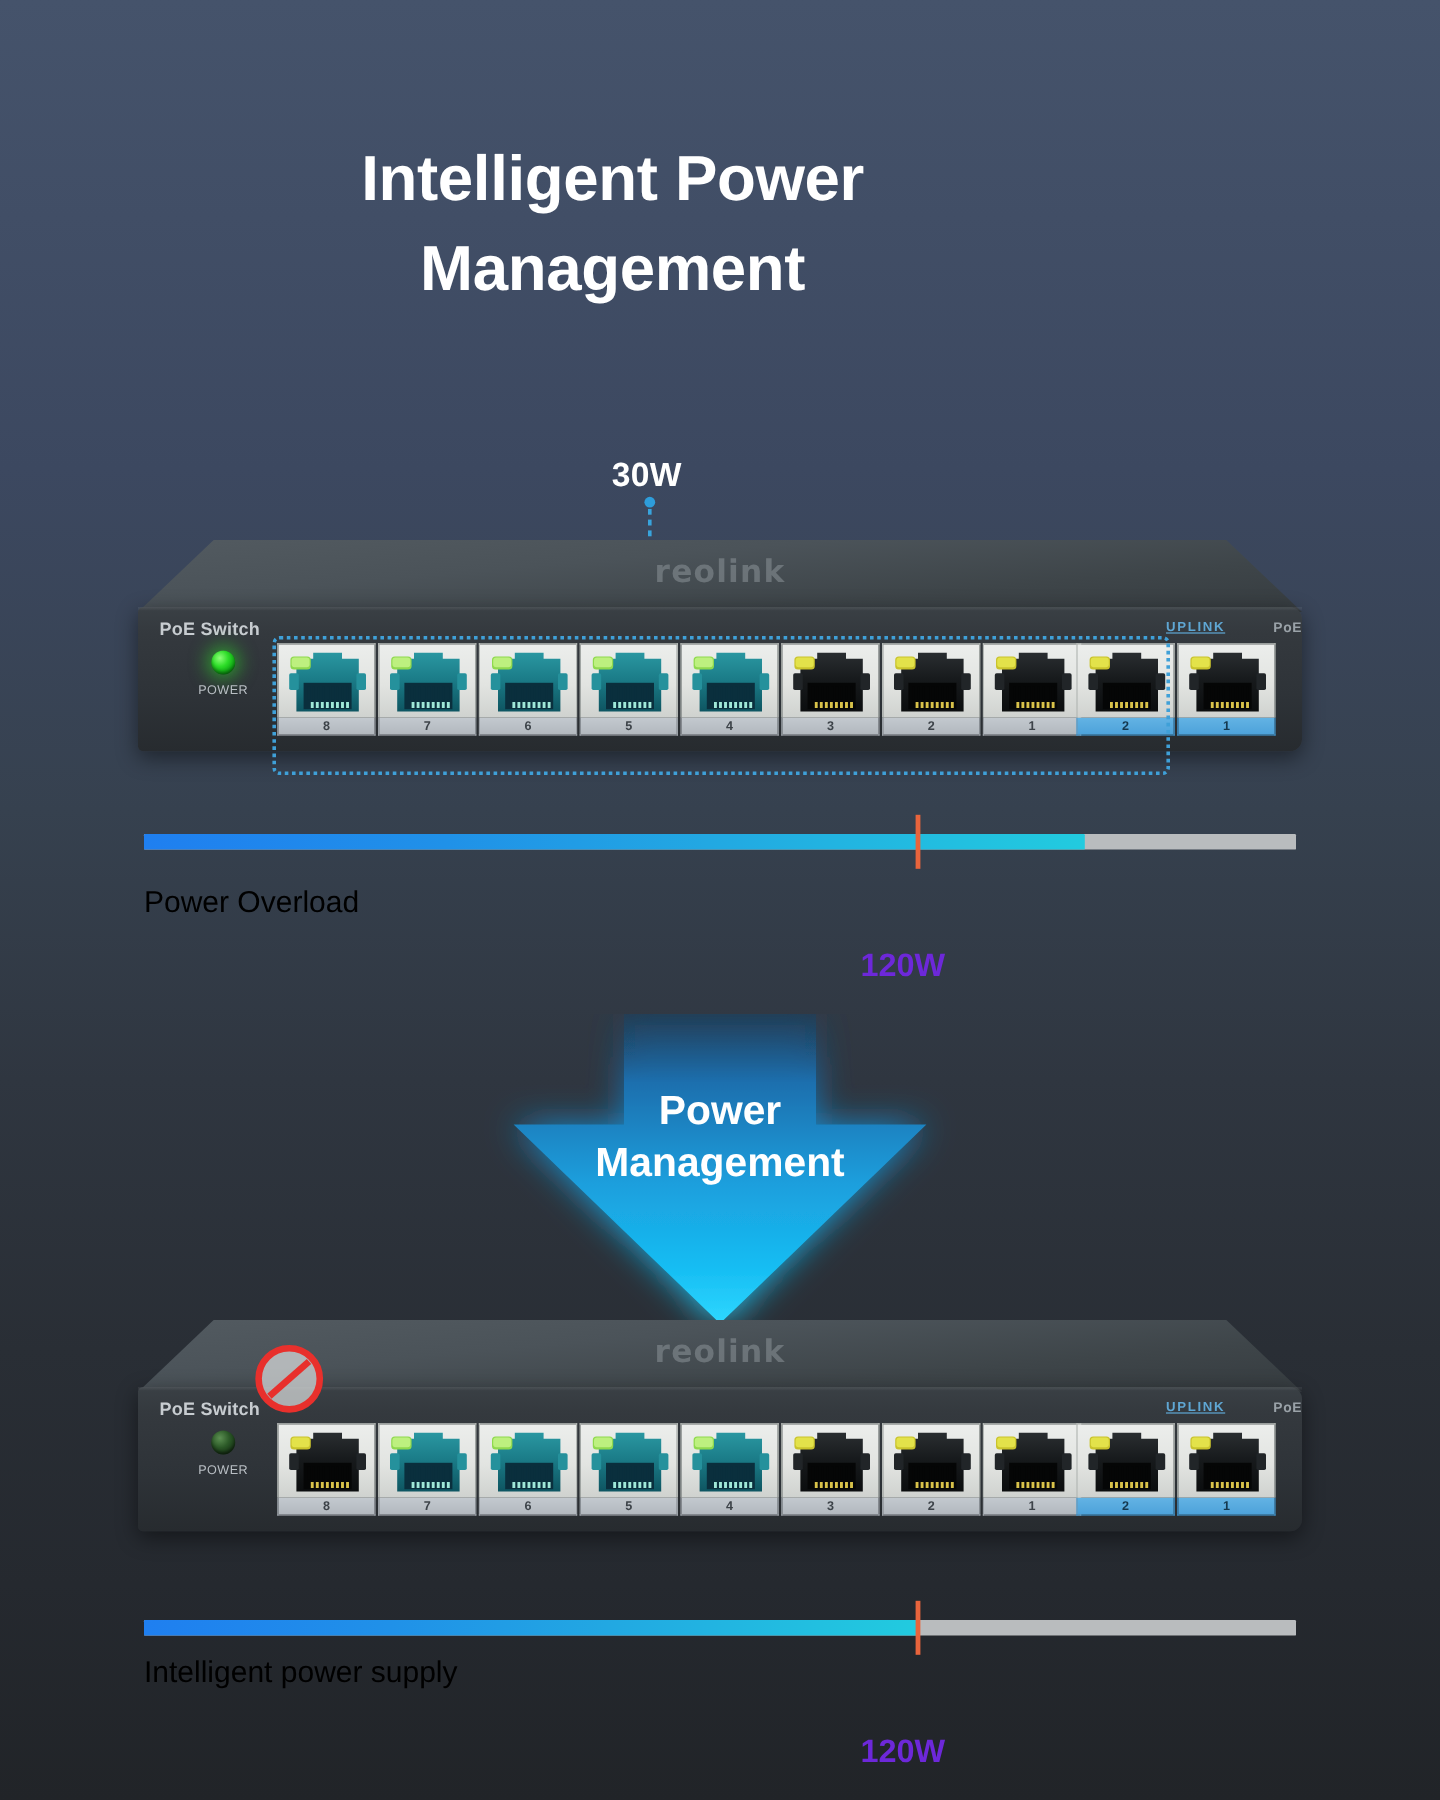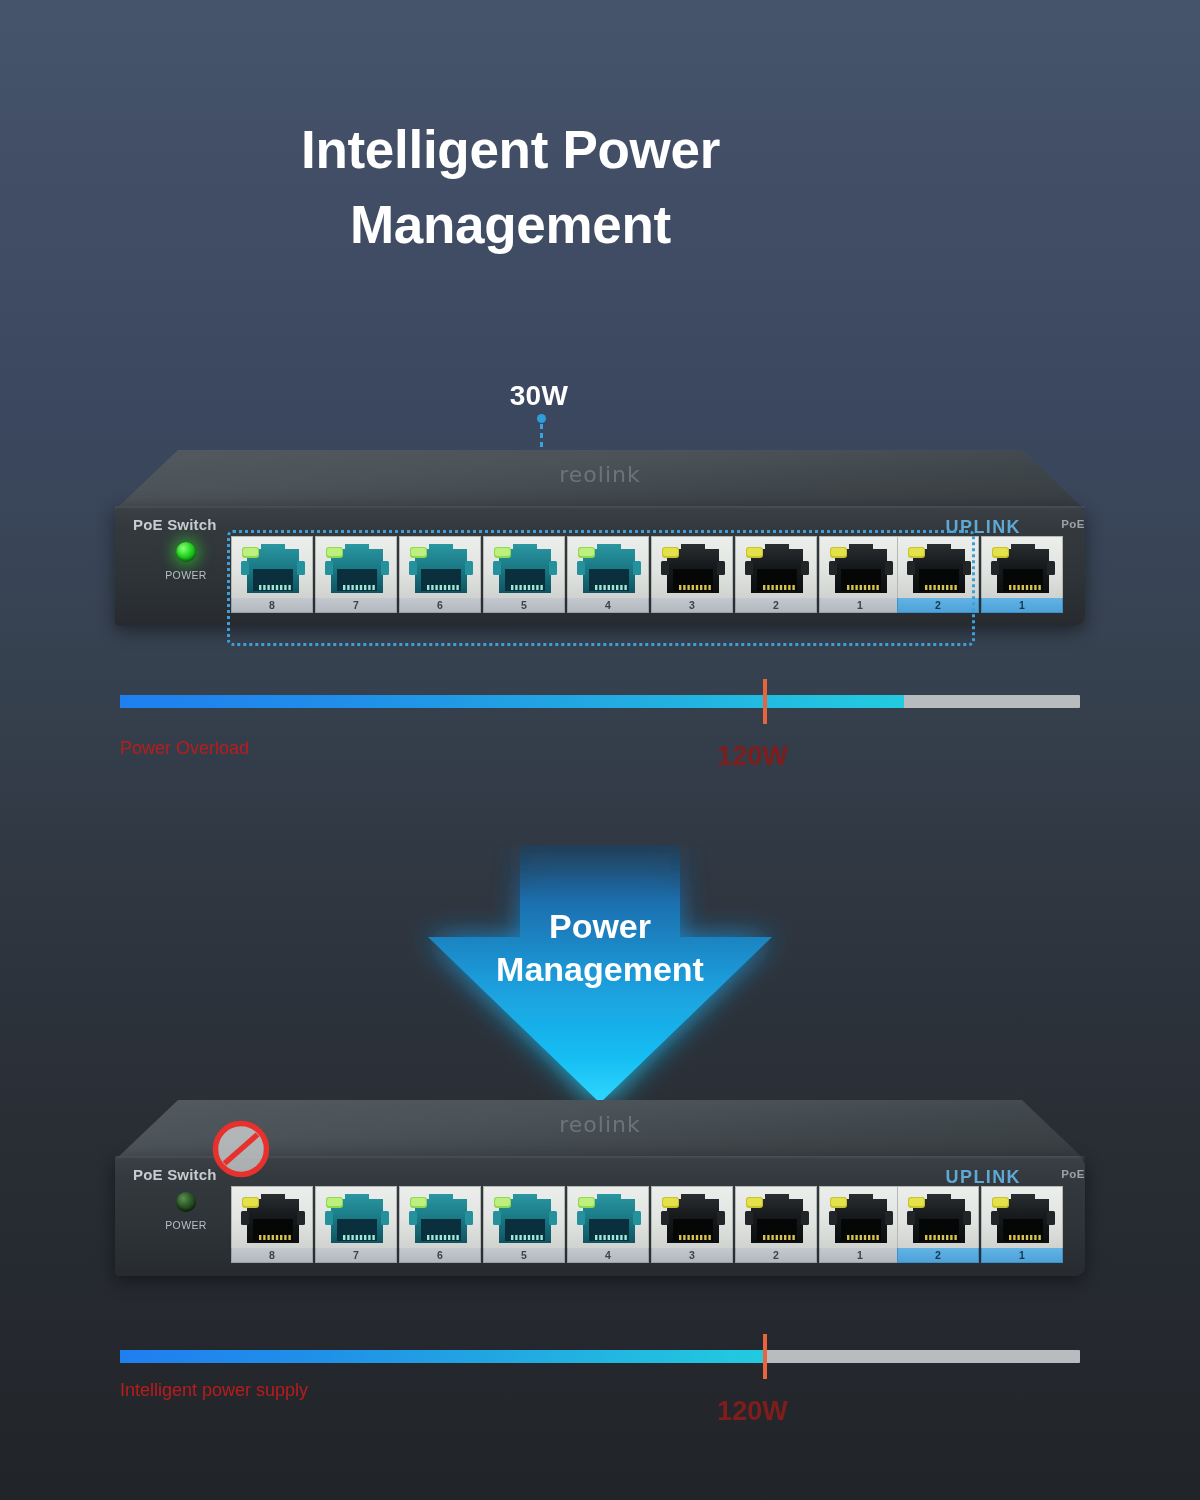"reolink" .lidlogo { font-size: 22px -> 26px; font-weight: 400 -> 700 }
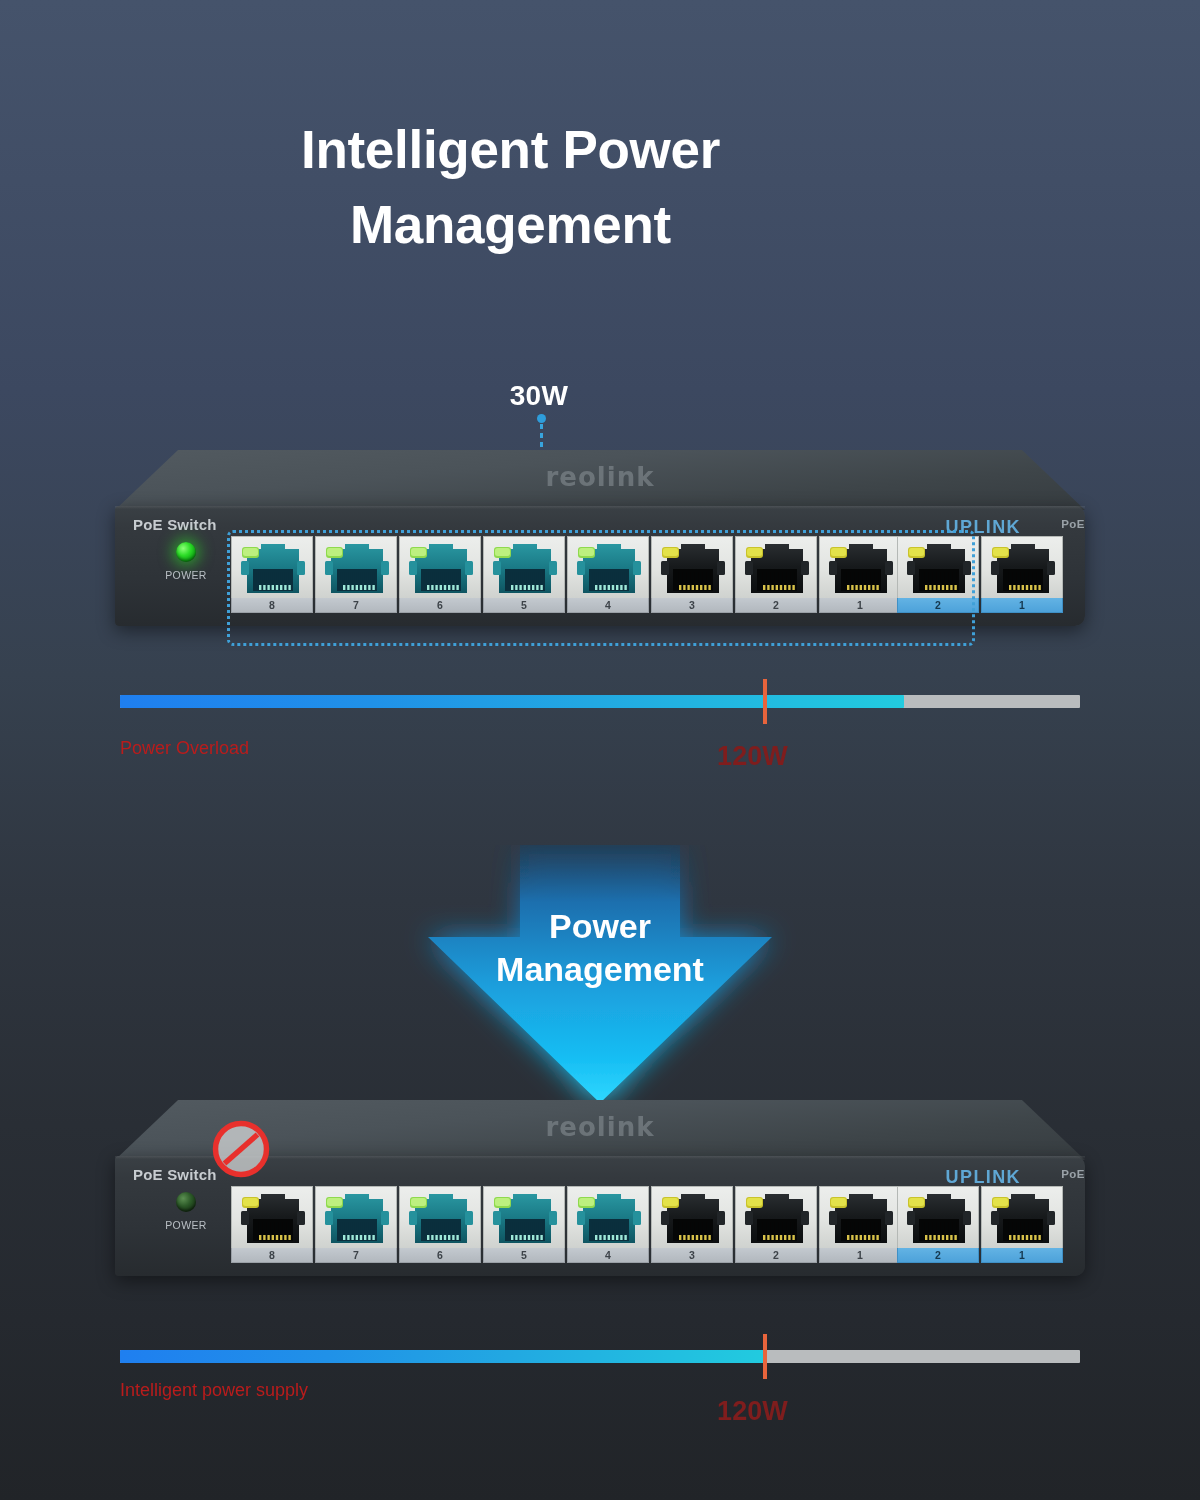"UPLINK" .lbl-uplink { font-size: 18px -> 11px; text-decoration: none -> underline }
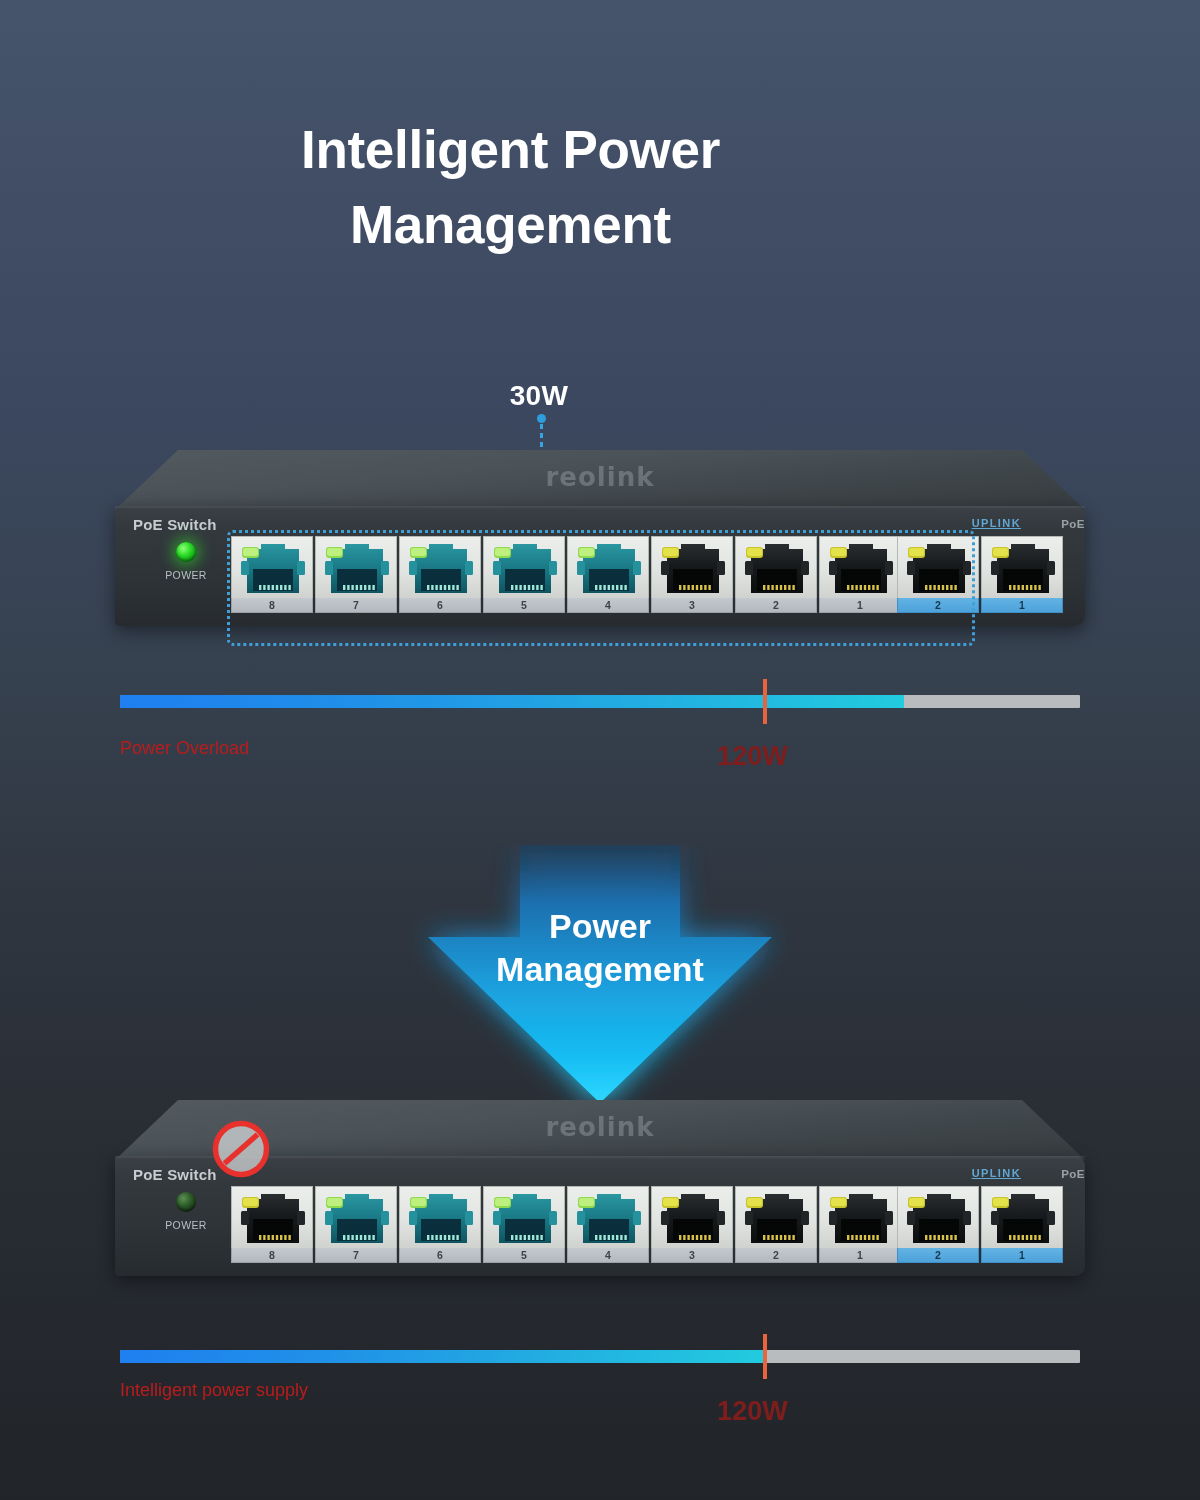"Power Overload" .barnote { color: #b91c1c -> #000000; font-size: 18px -> 25px }
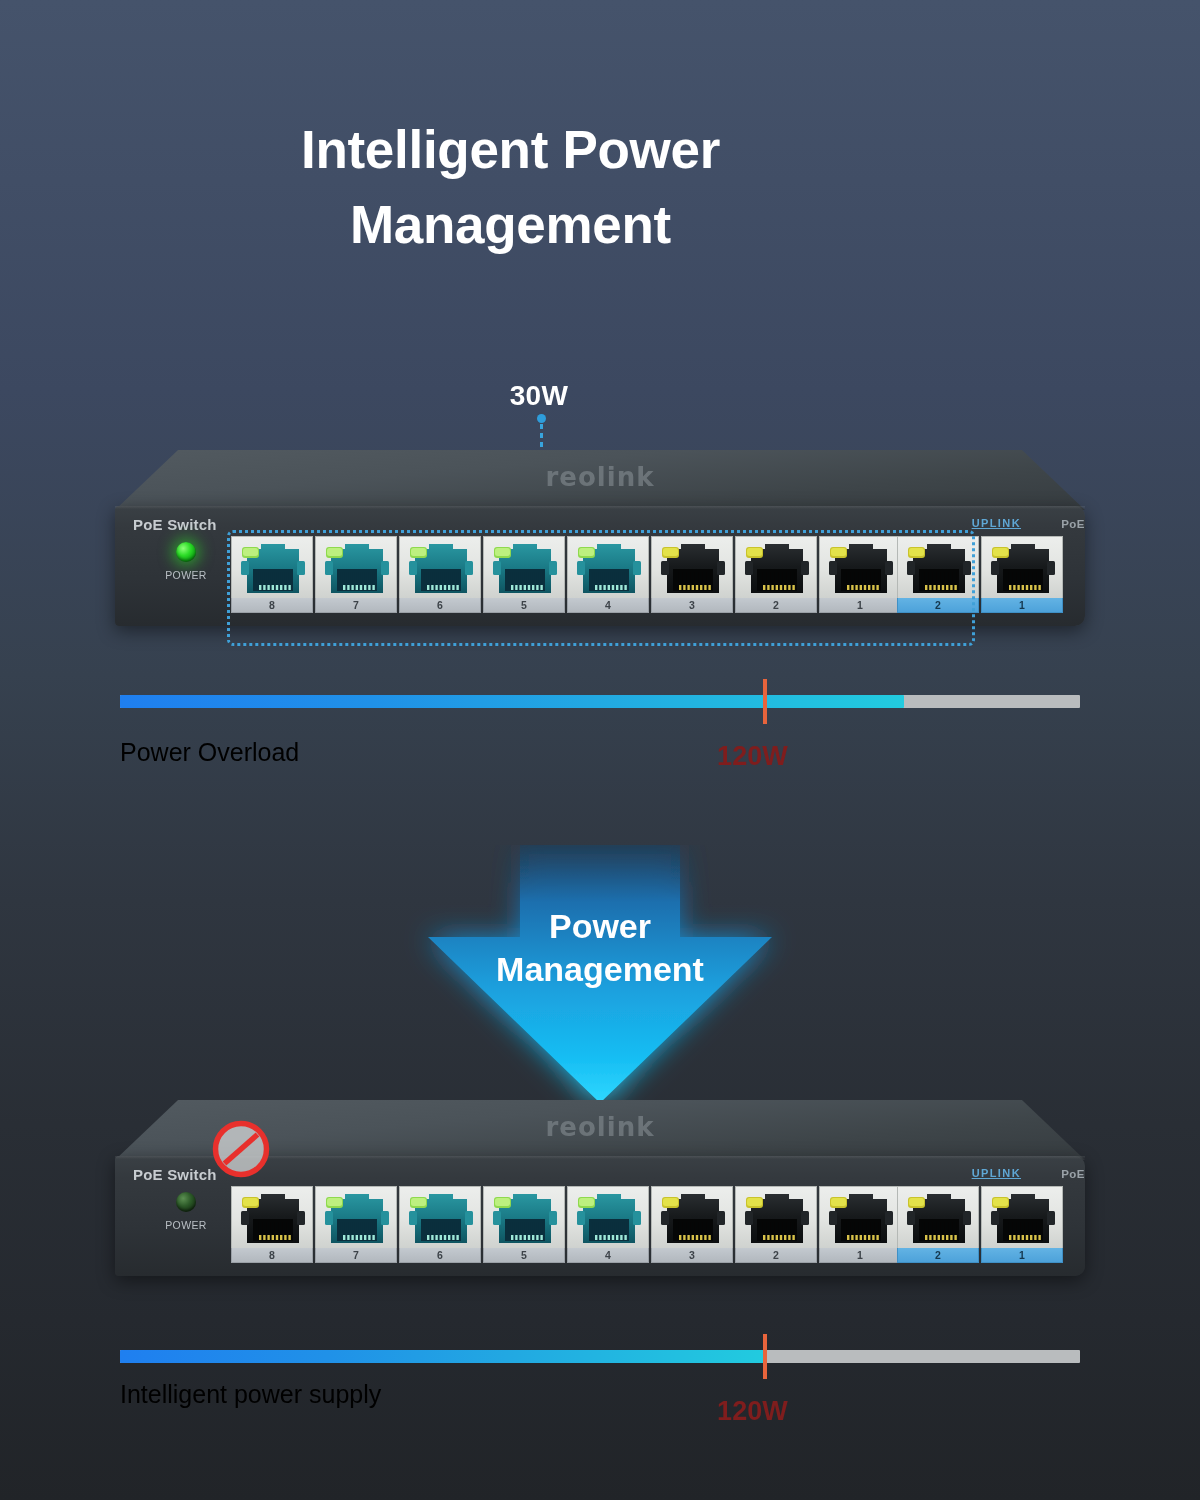"120W" .barcap { color: #7f1d1d -> #6d28d9; margin-top: none -> 48px }
